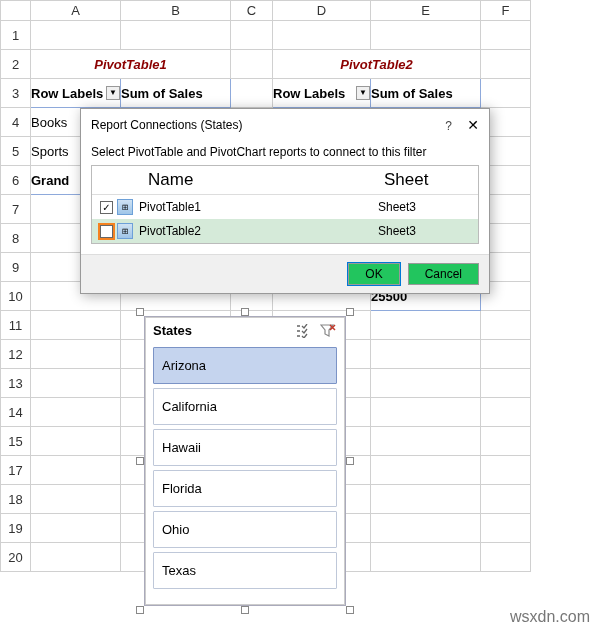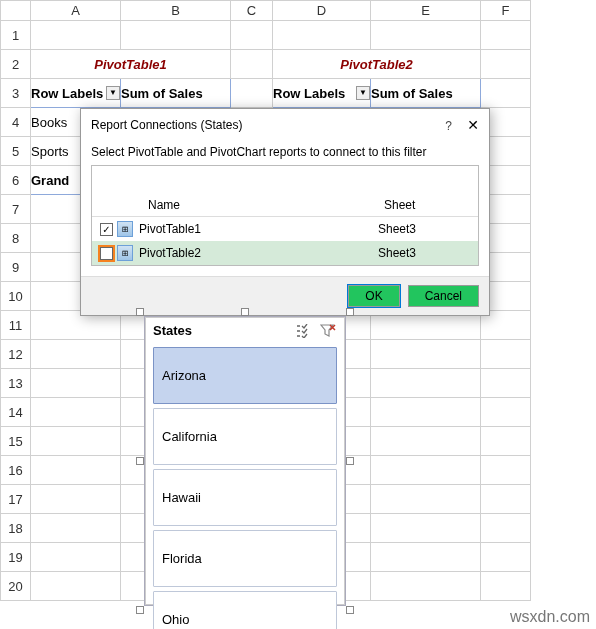"Name" .conn-hdr div { font-size: 12px -> 17px; margin-top: 28px -> none }
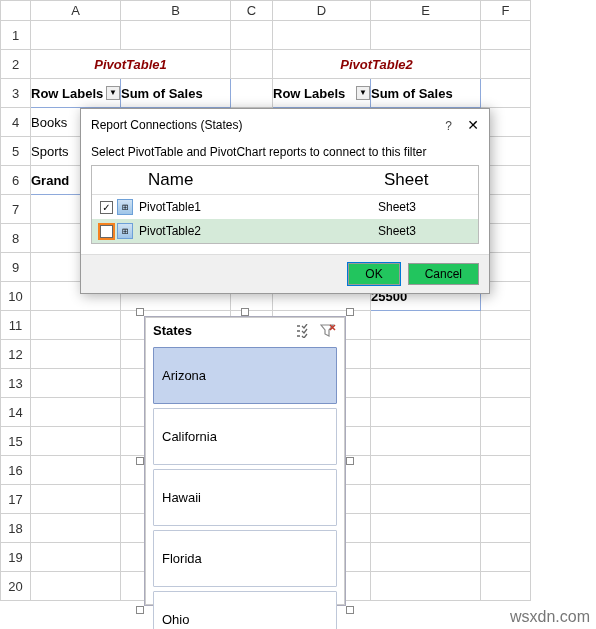"Arizona" .slicer-item { padding: 20px 8px -> 10px 8px }
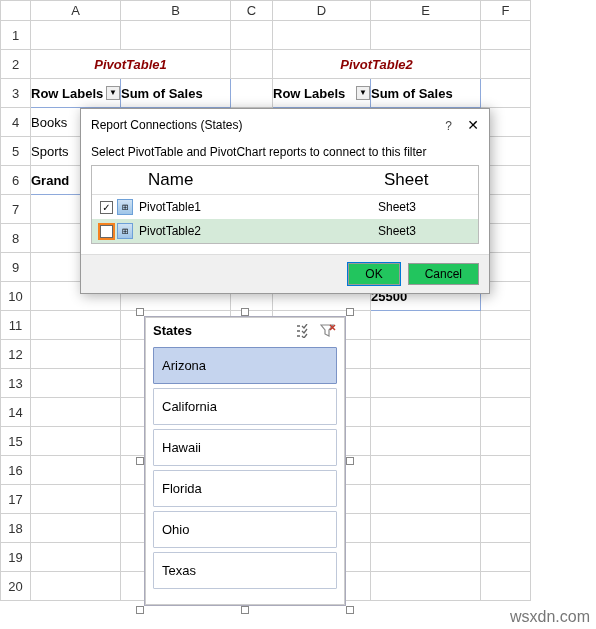"16" tr { html: <tr> <td>16</td> <td></td> <td></td> <td></td> <td></td> <td></td> <td></td> </tr> -> none }
